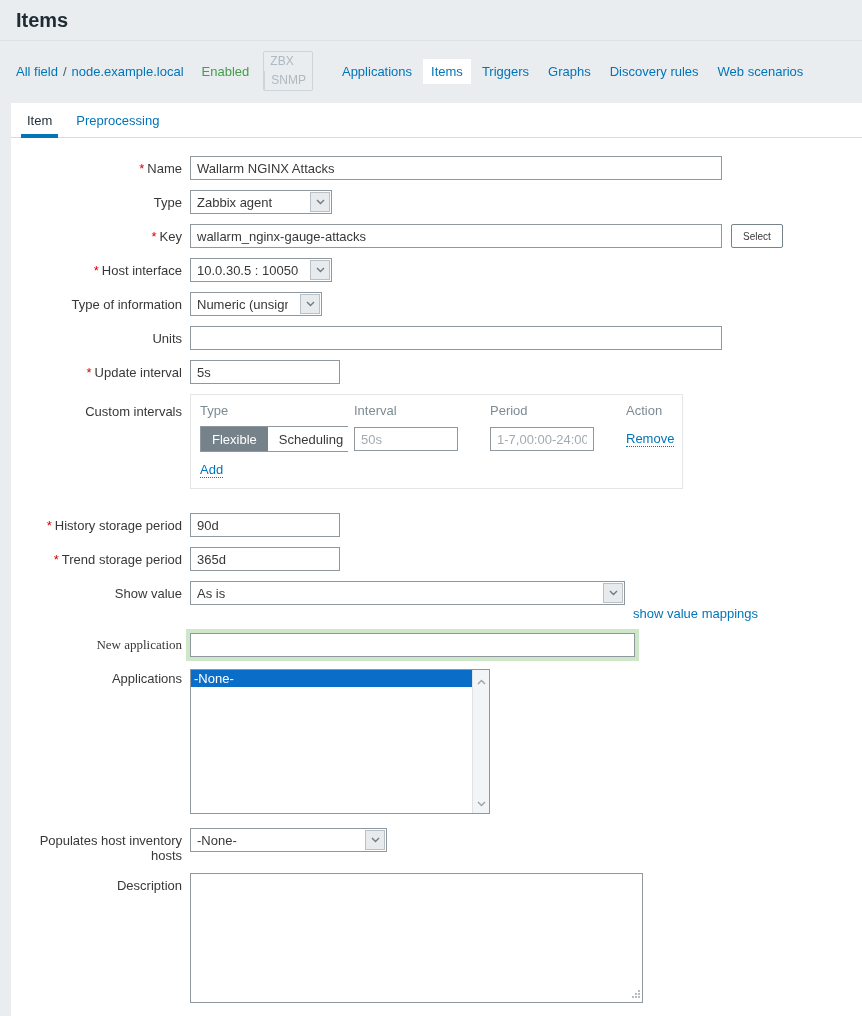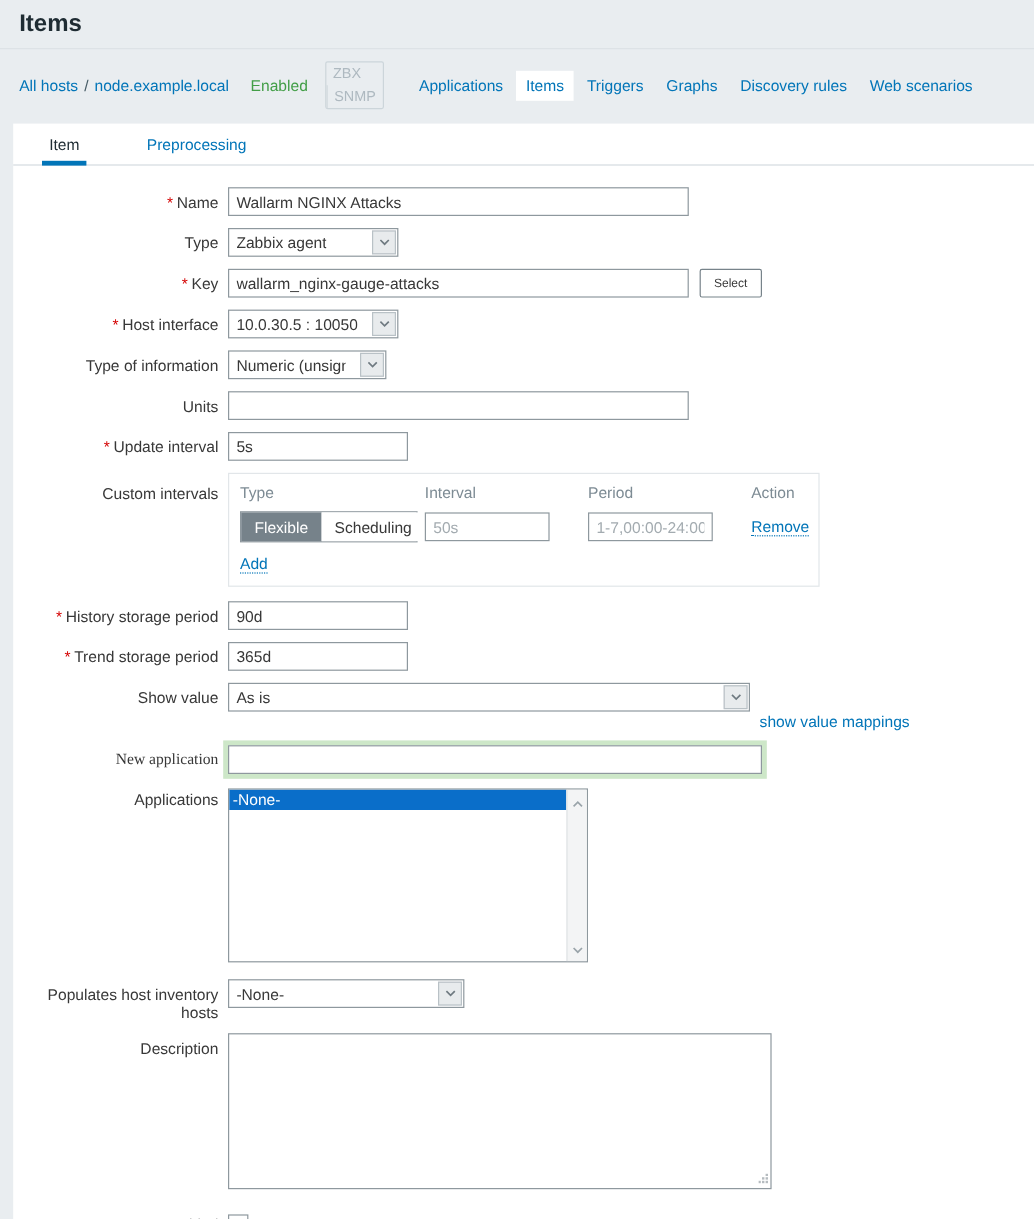"All hosts" a.crumb-link { text: hosts -> field }
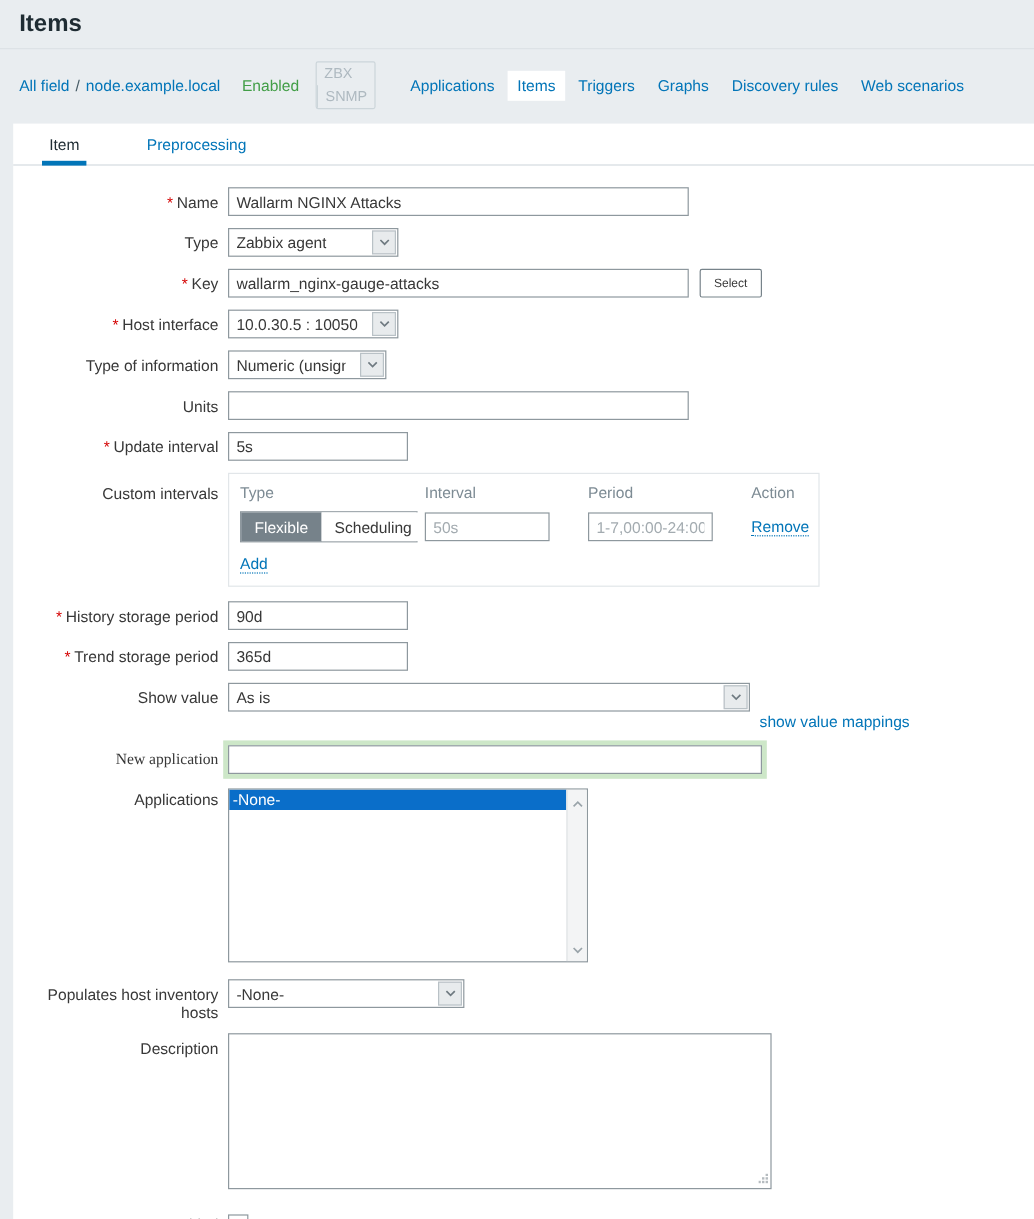"Item" .tab-bar { gap: 32px -> none; padding-left: 18px -> 4px }
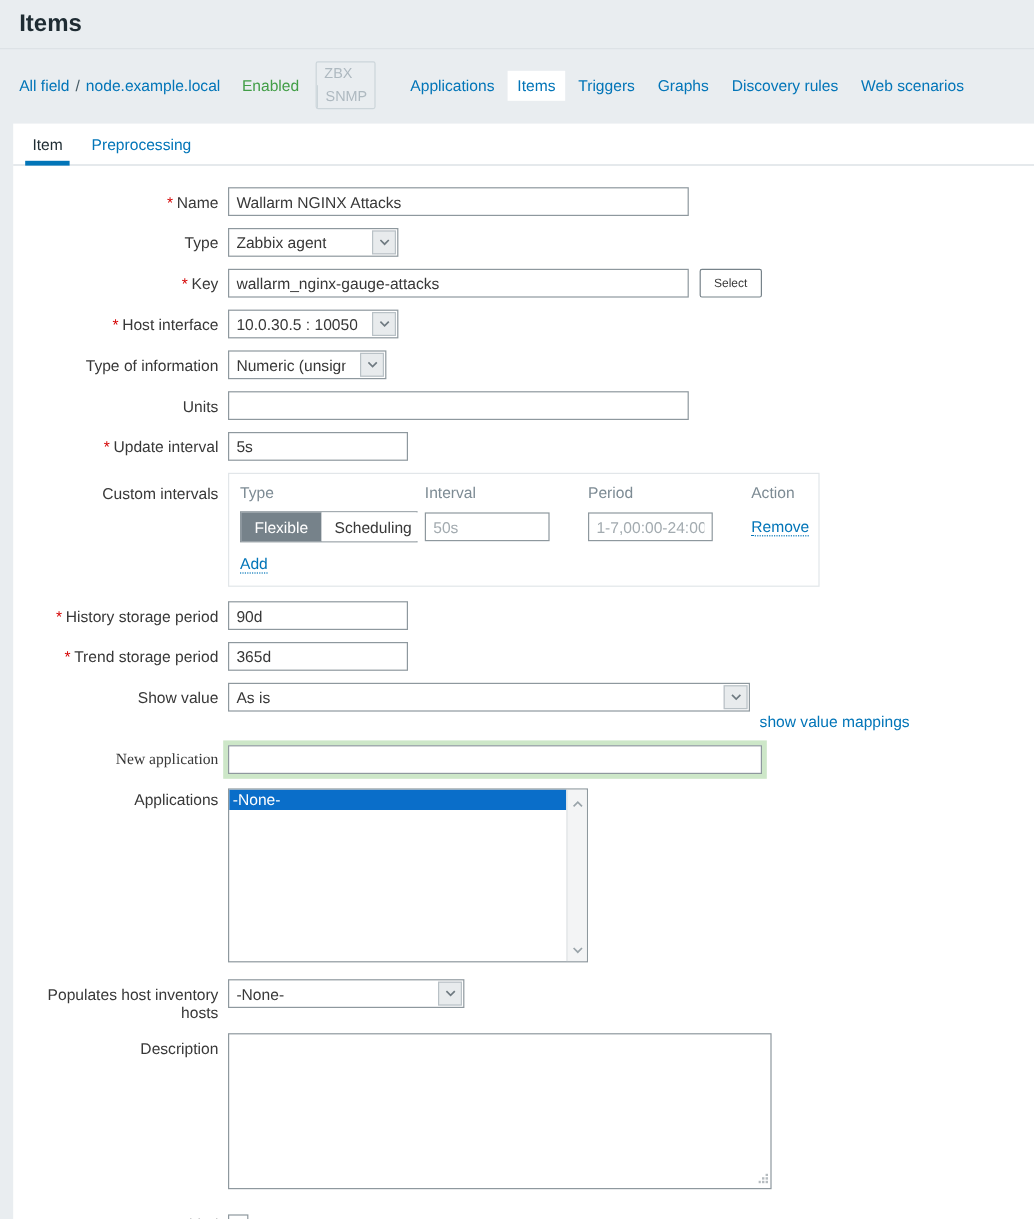"Wallarm NGINX Attacks" .w-big { width: 384px -> 532px }
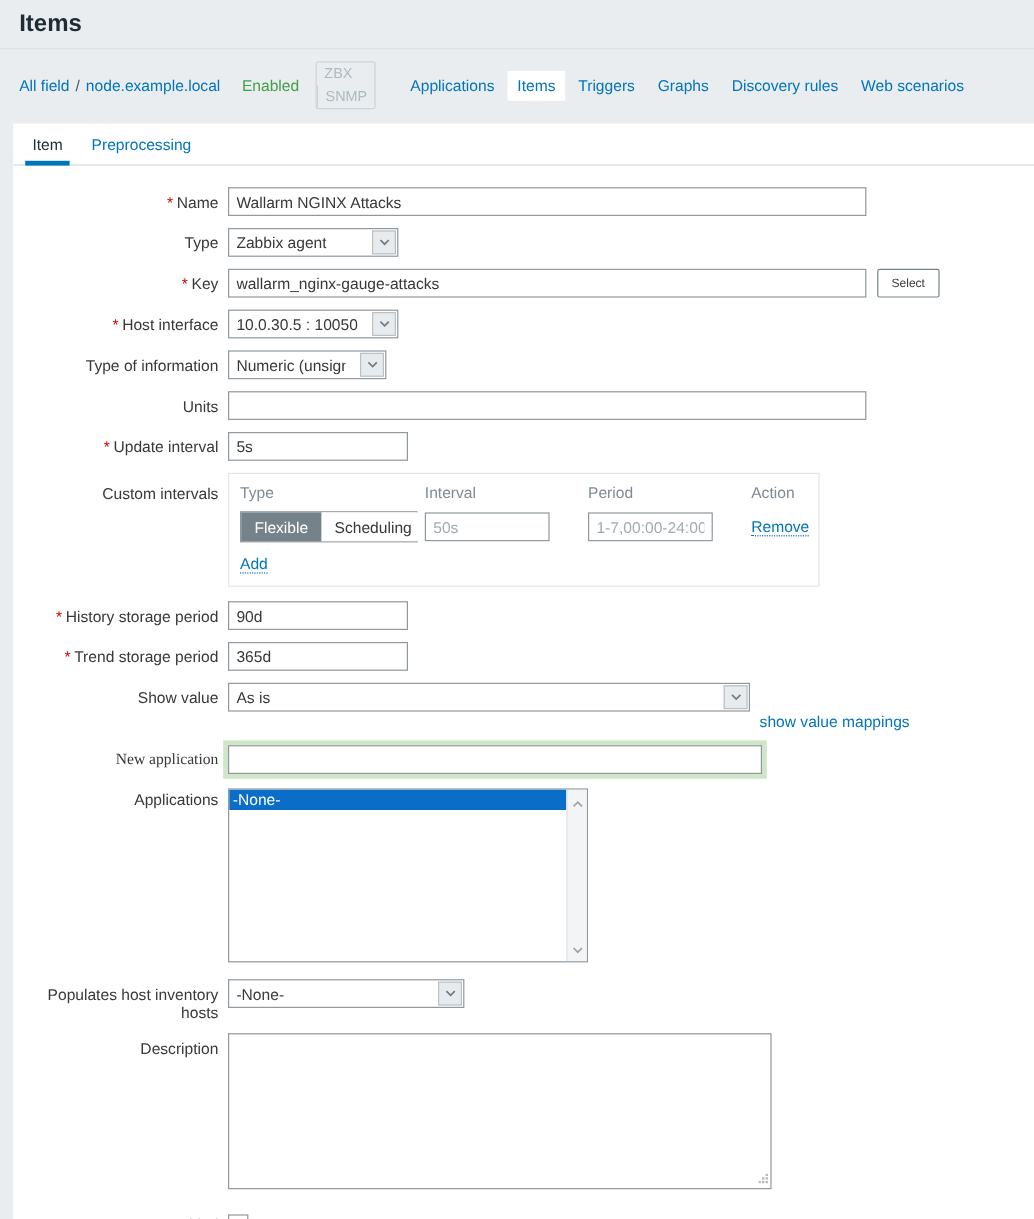"Custom intervals" div.form-row { margin-bottom: 12px -> 24px }
